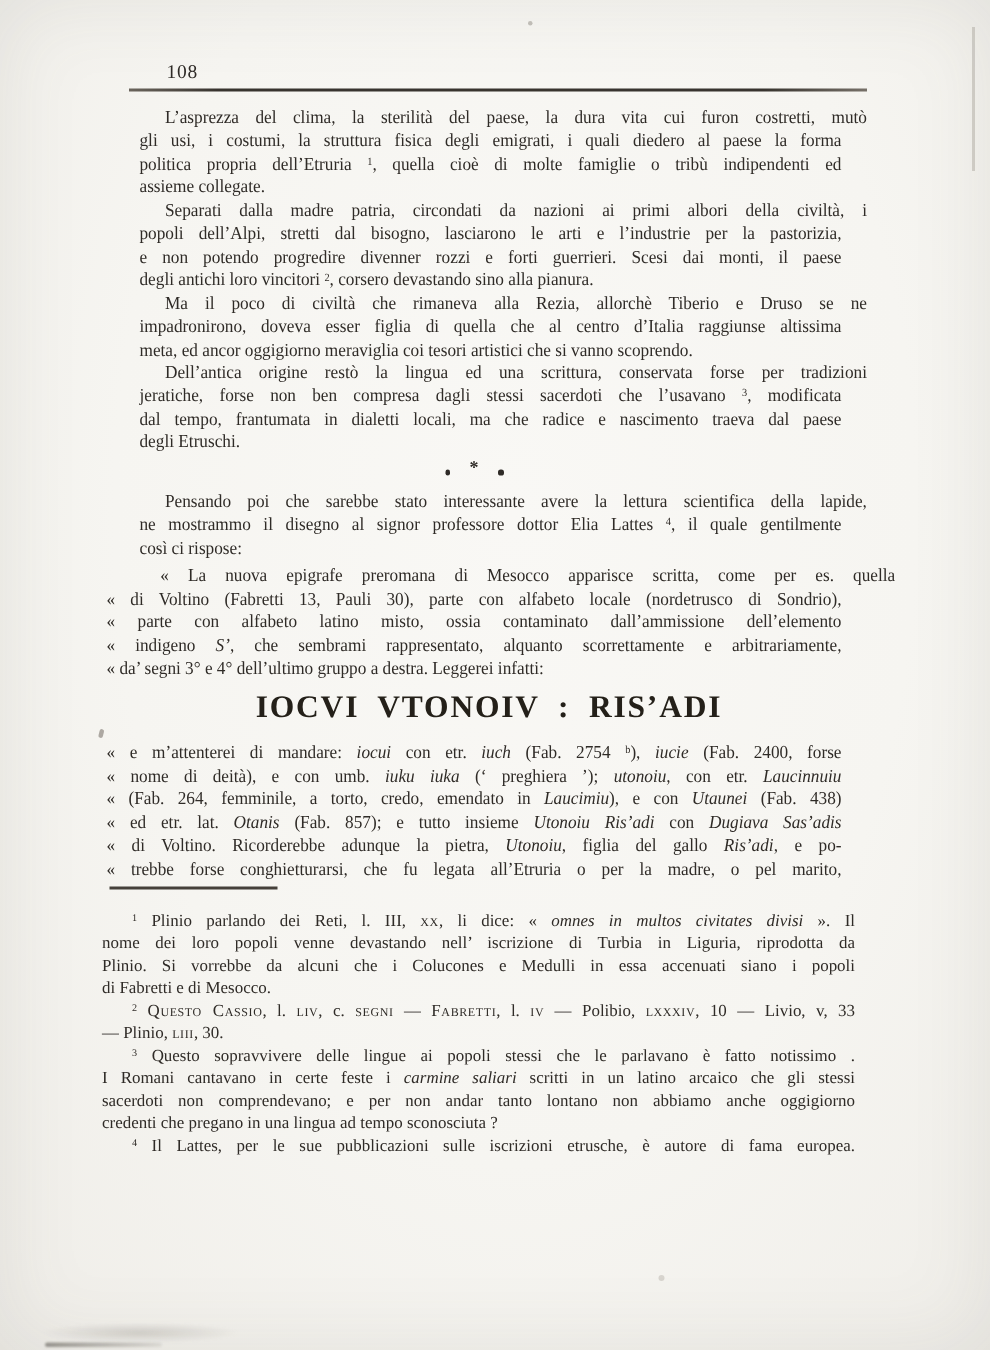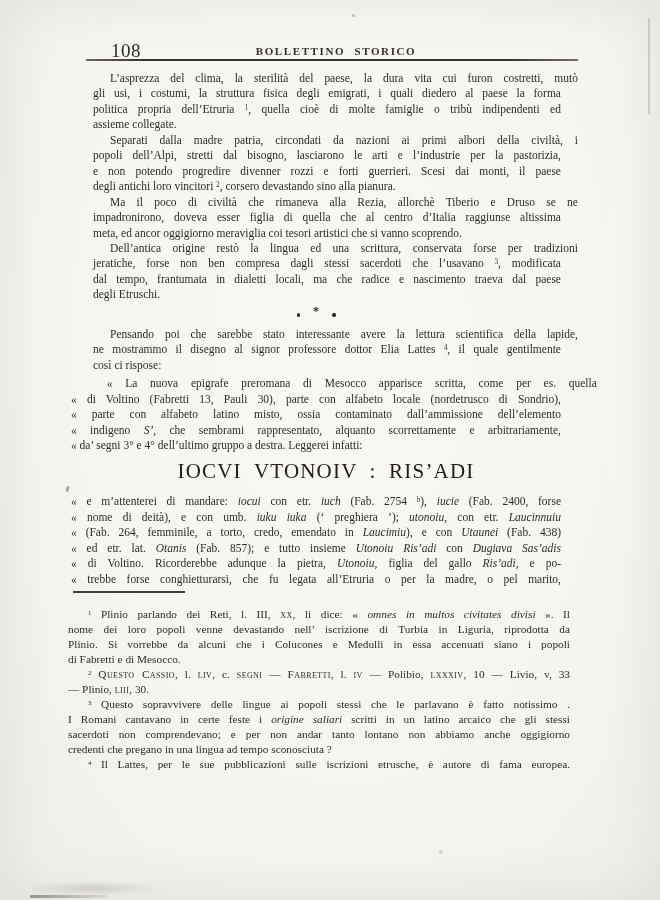"108" .header-pn { font-size: 19px -> 13px }
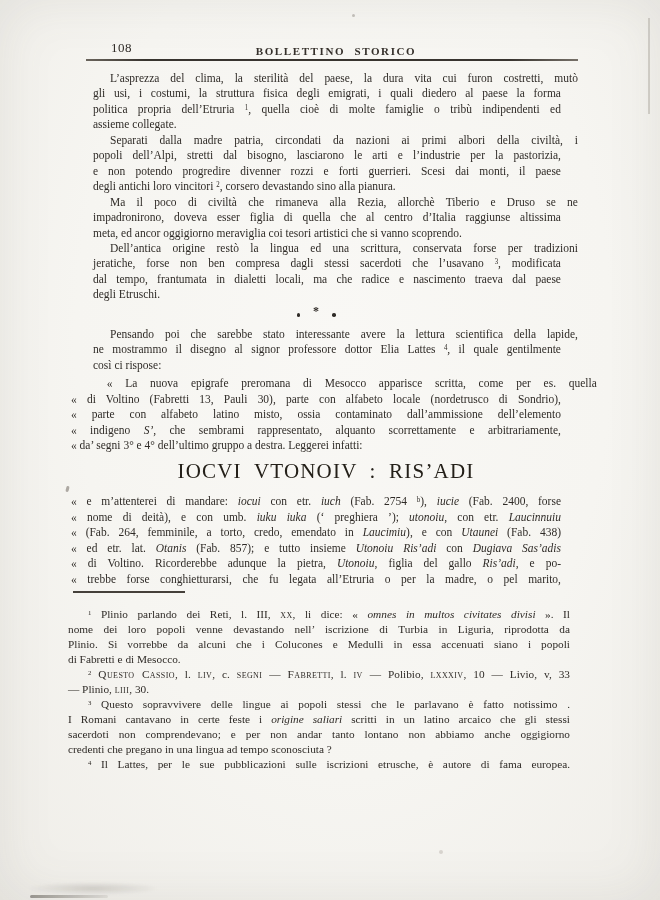"BOLLETTINO STORICO" div.header-title { html: <div>BOLLETTINO STORICO</div> -> none }
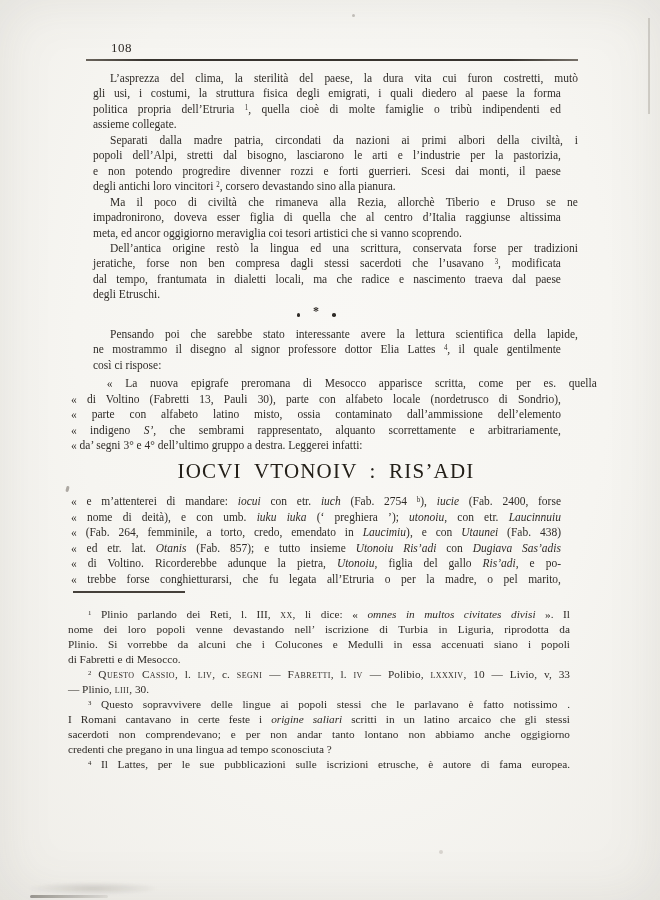"IOCVI VTONOIV : RIS’ADI" .heading { font-weight: normal -> bold }
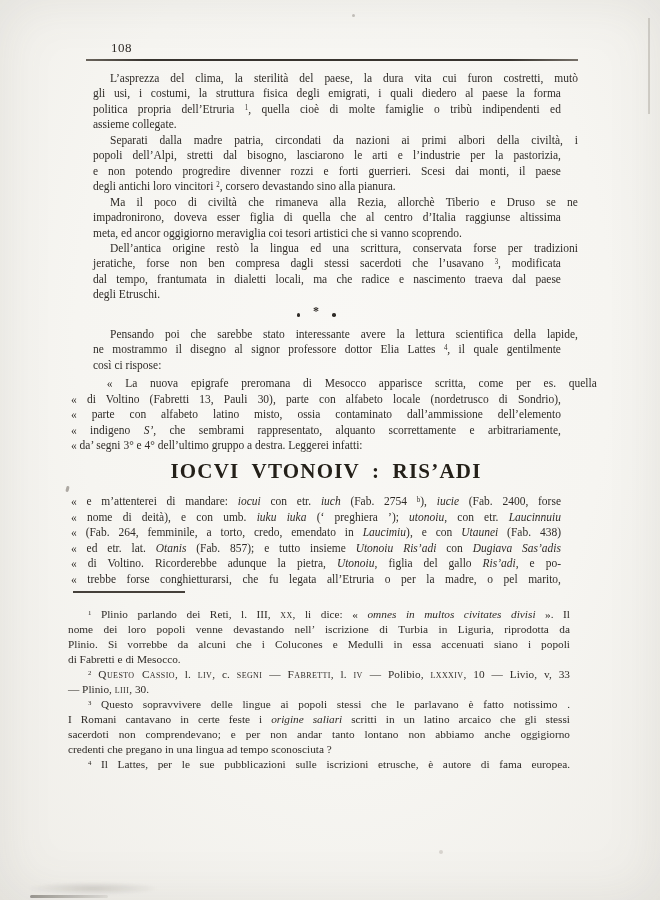"origine saliari" i { text: origine -> carmine }
